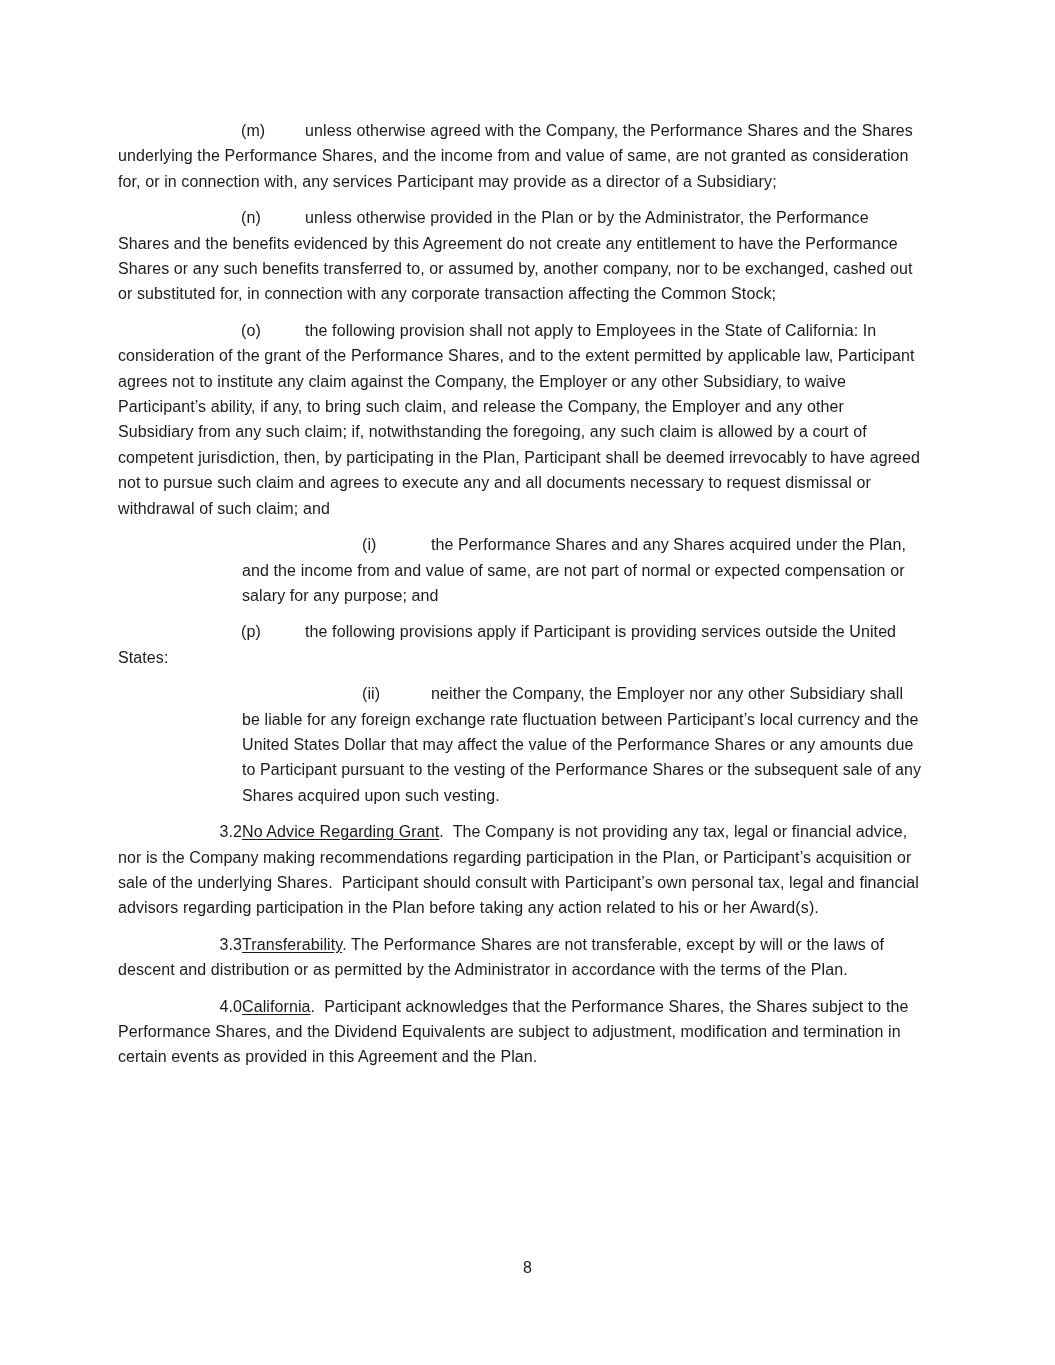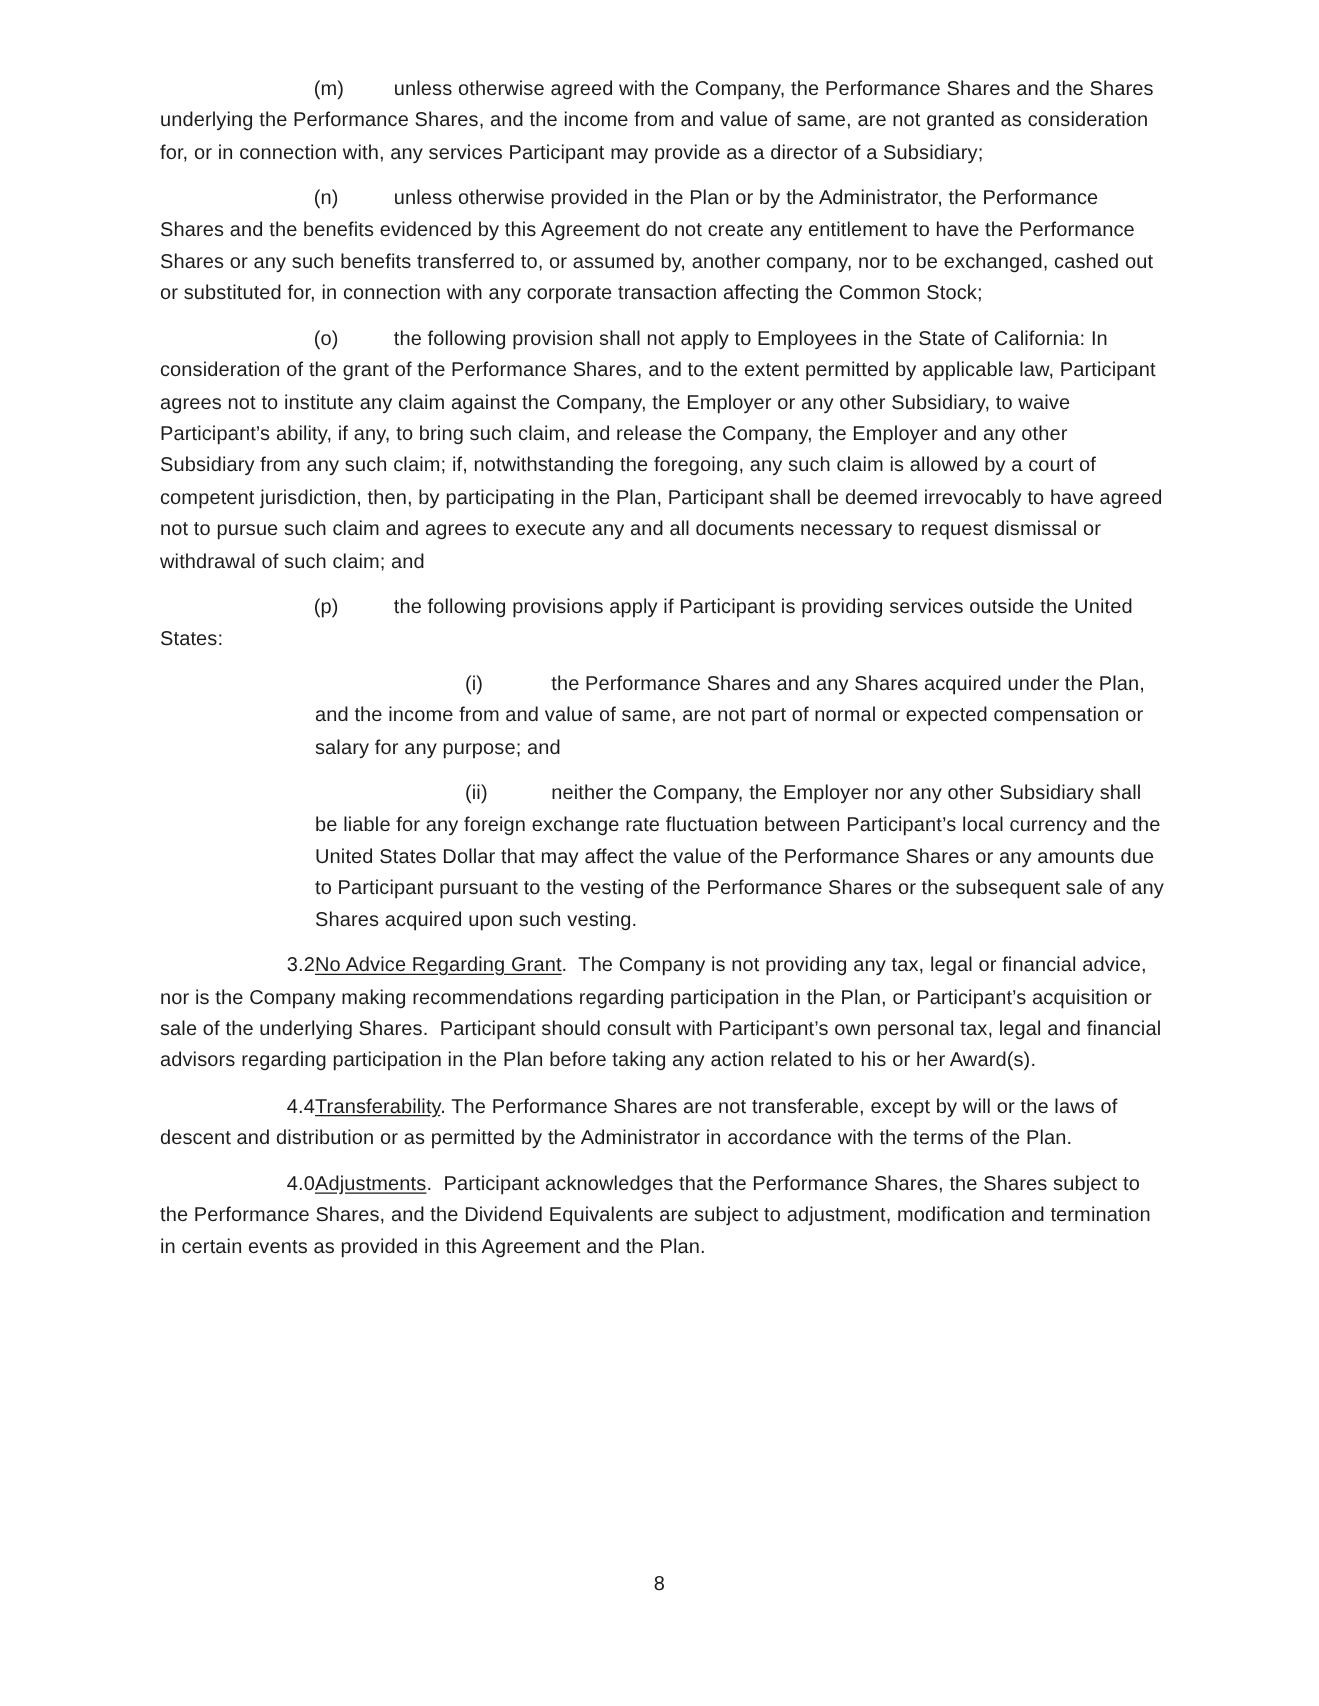"(m) unless otherwise agreed with" .content { left: 128px -> 118px; padding-top: 59px -> 118px }
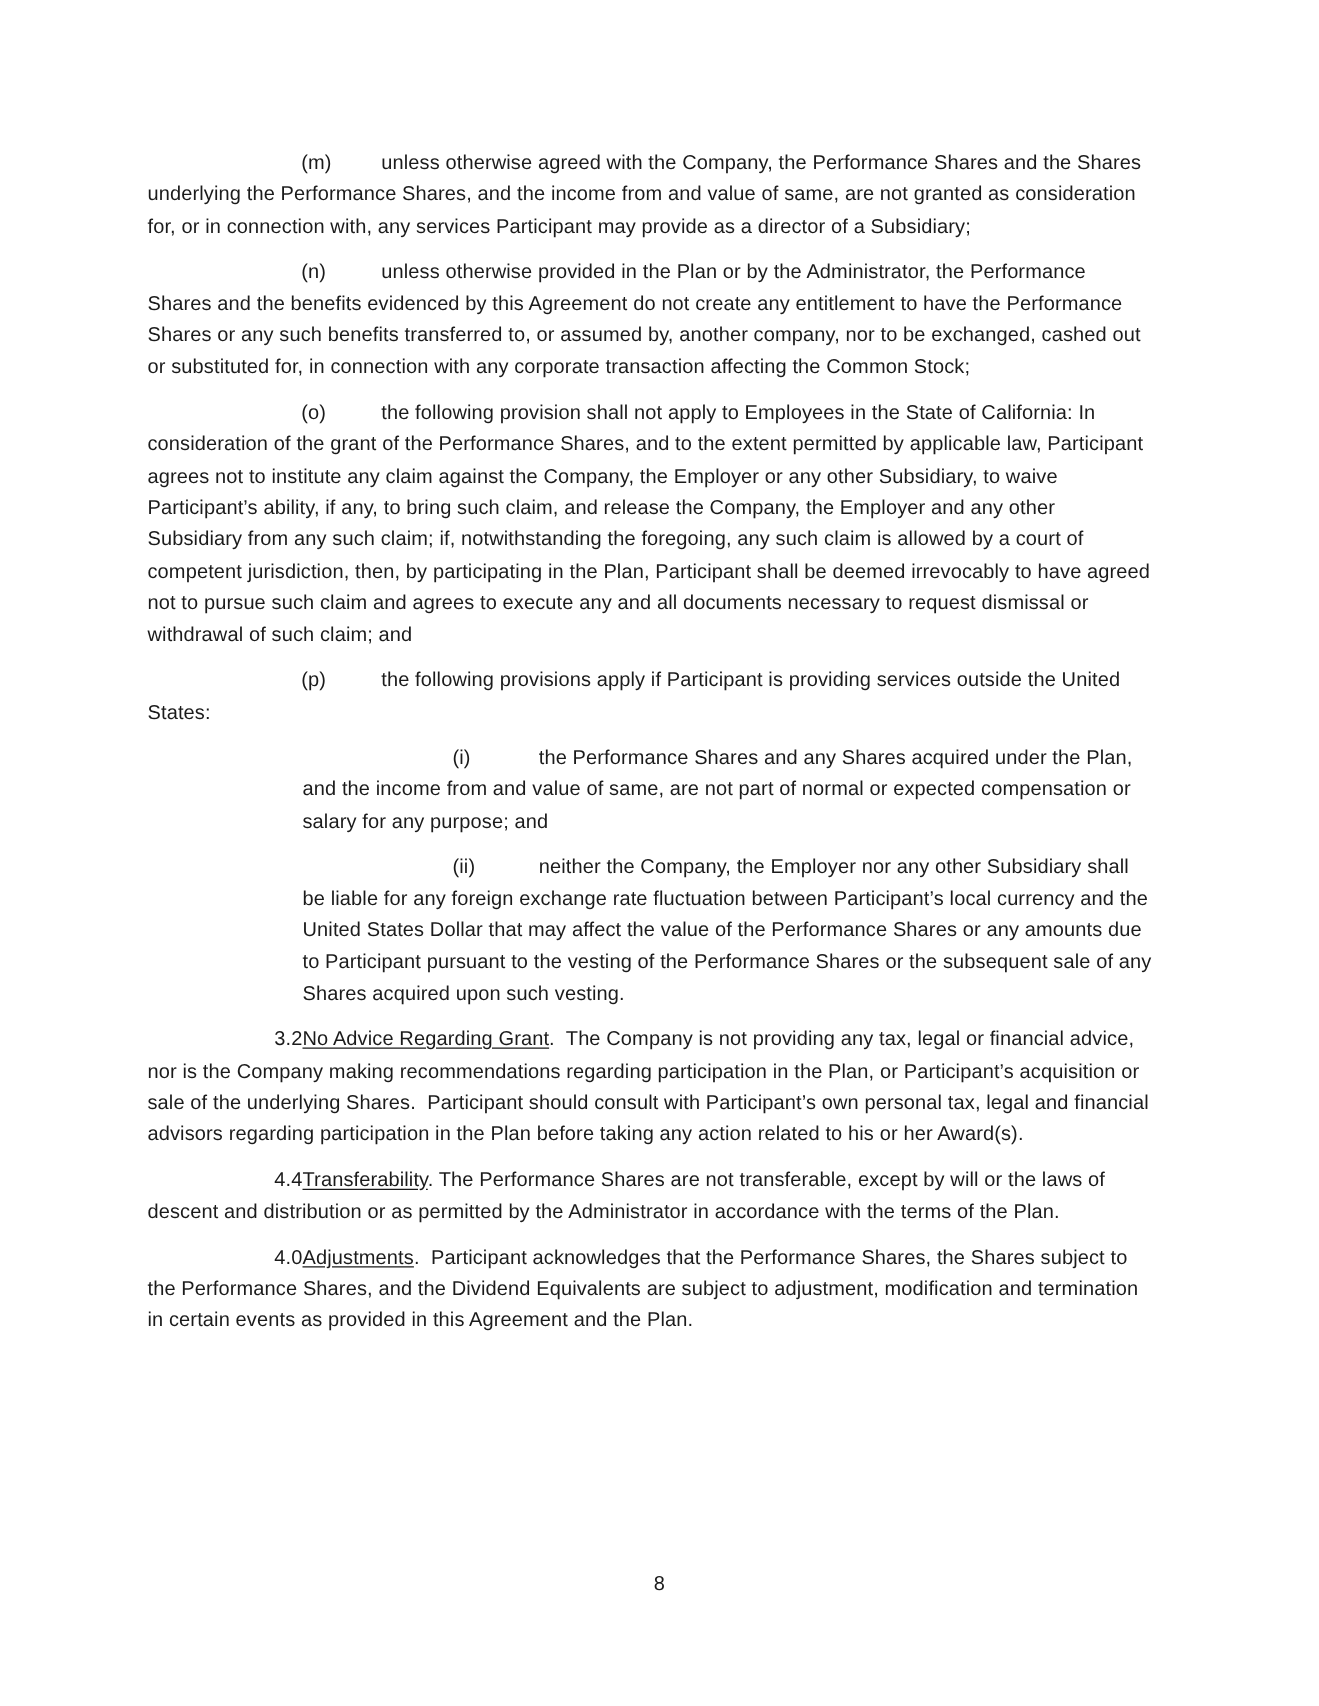"(p) the following provisions apply" p.para { order: before "(i) the Performance Shares and" -> after "(i) the Performance Shares and" }
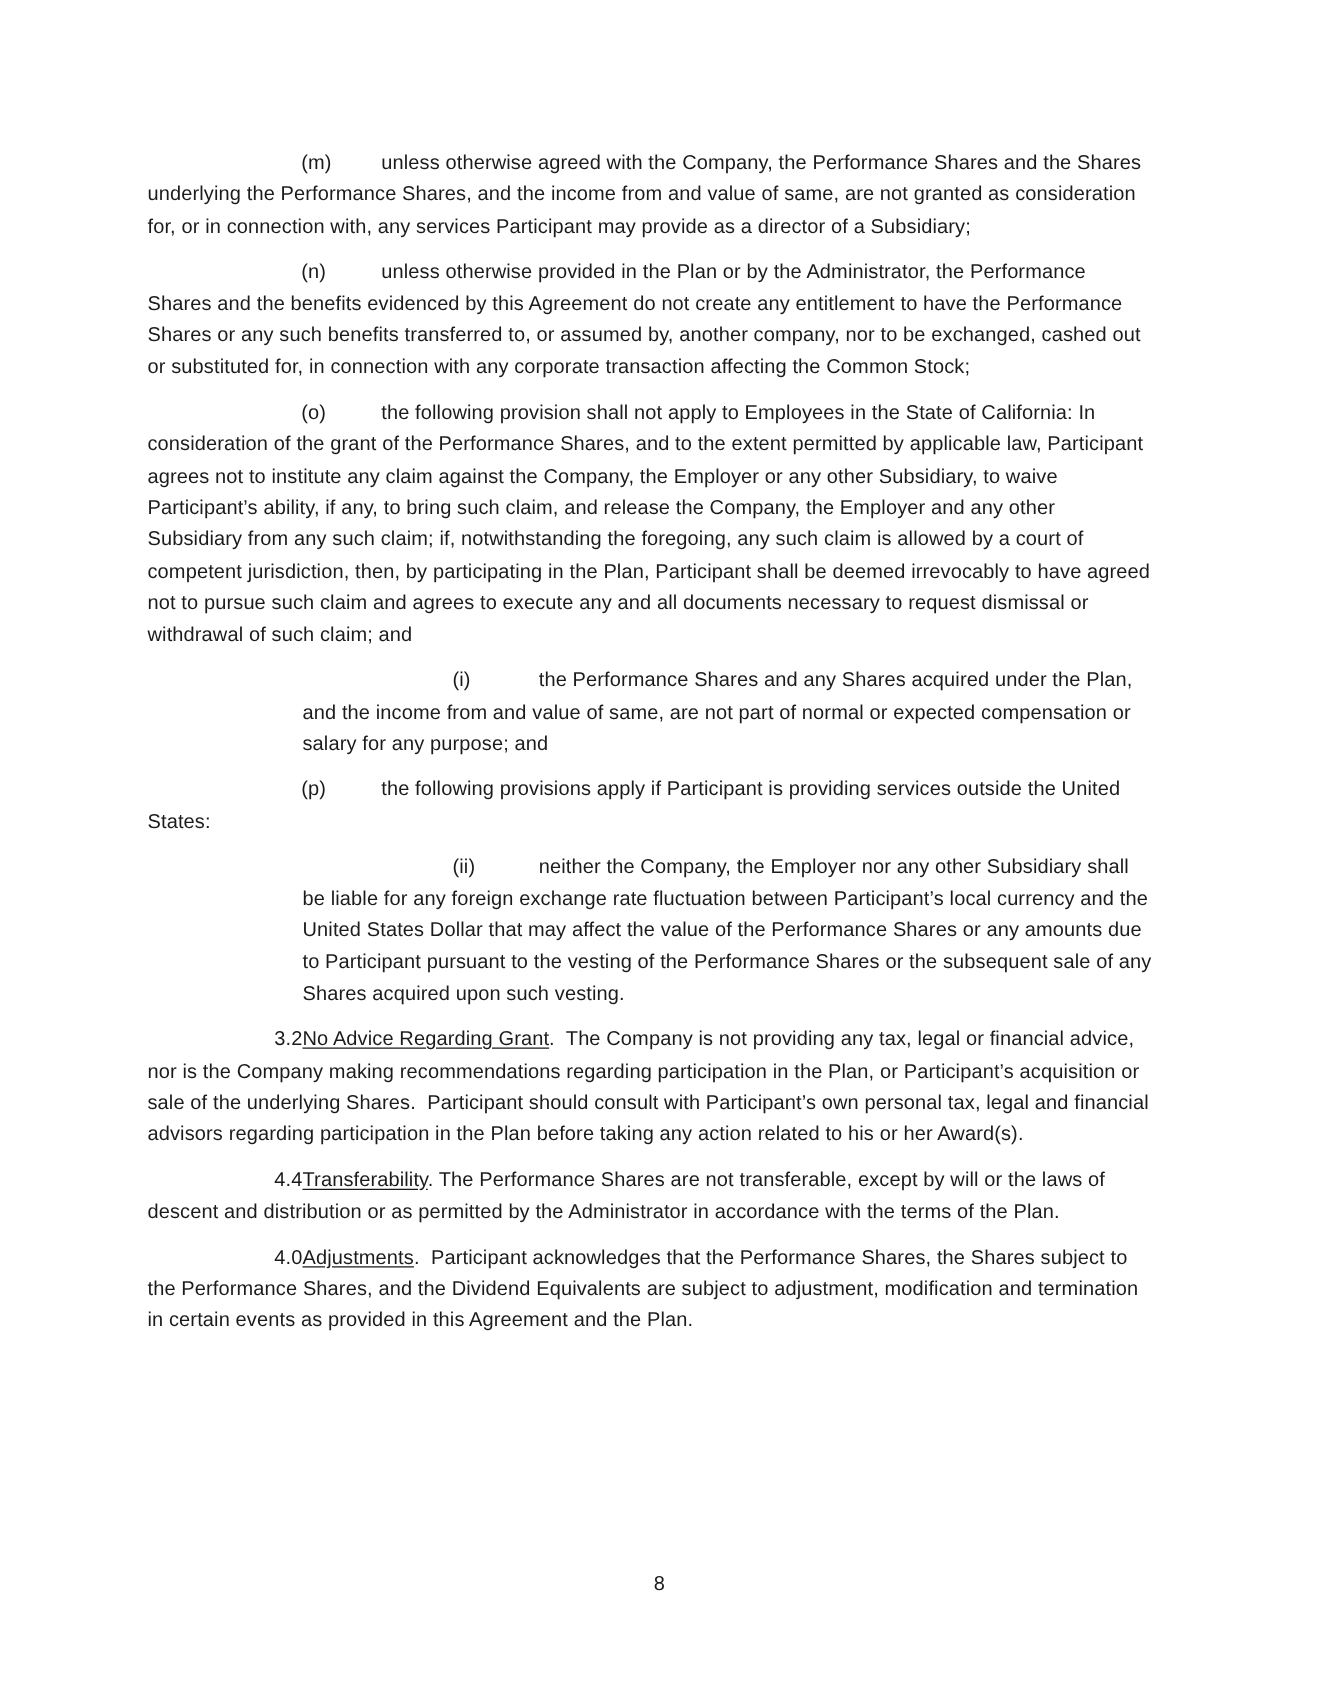"4.4" span.num { text: 4.4 -> 3.3 }
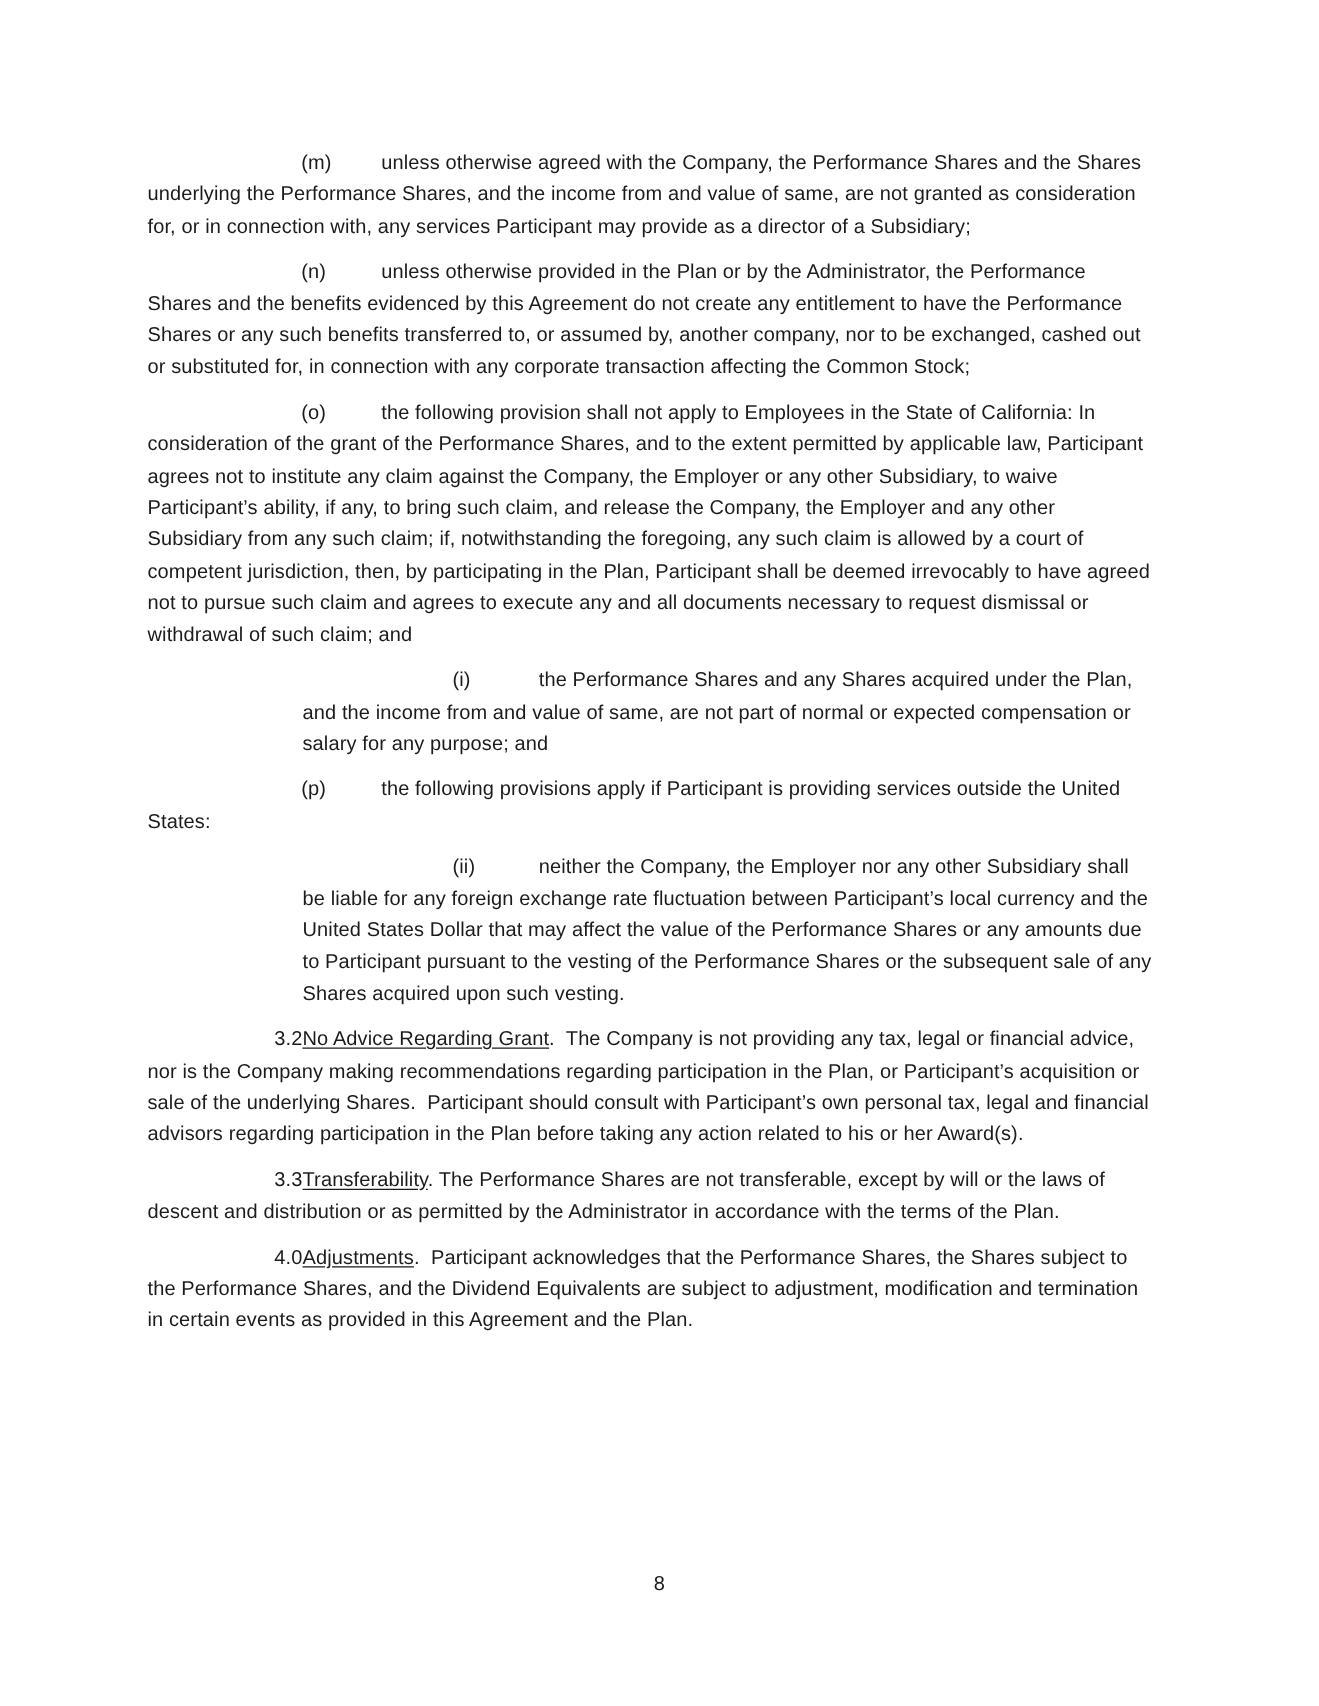"Adjustments" span.u { text: Adjustments -> California }
